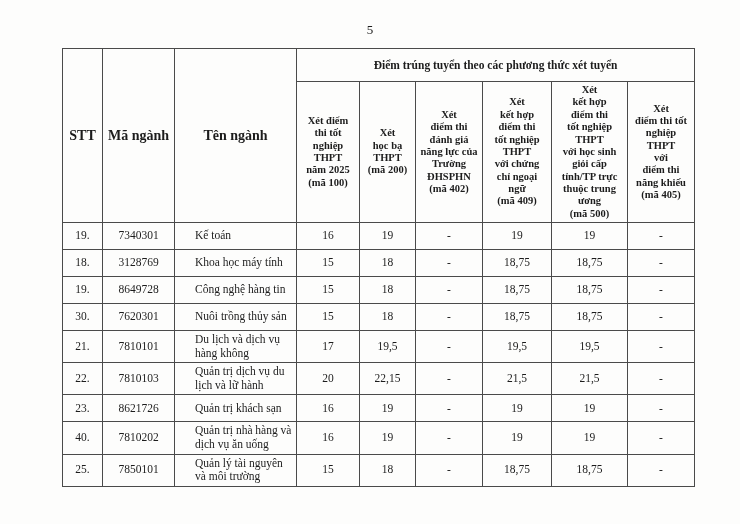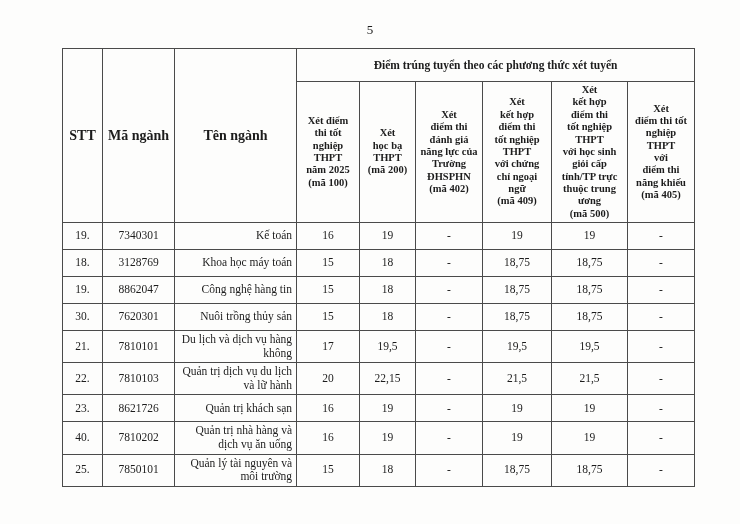"Kế toán" td.cell-left { padding-left: 1px -> 20px; text-align: right -> left }
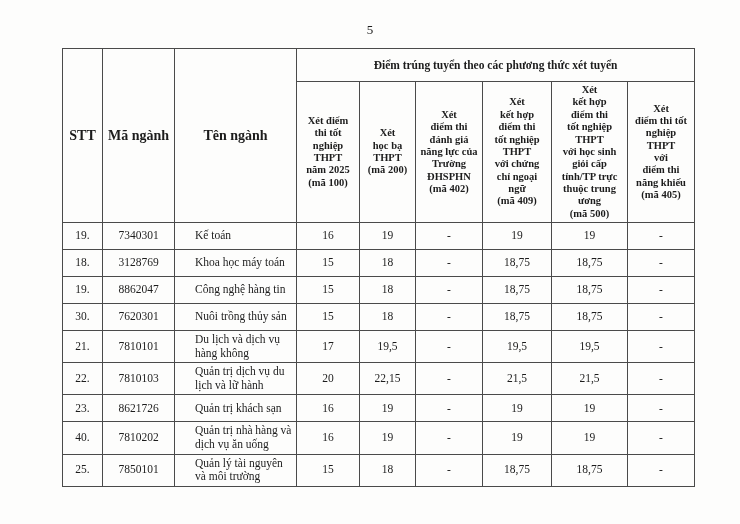"Khoa học máy toán" td.cell { text: toán -> tính }
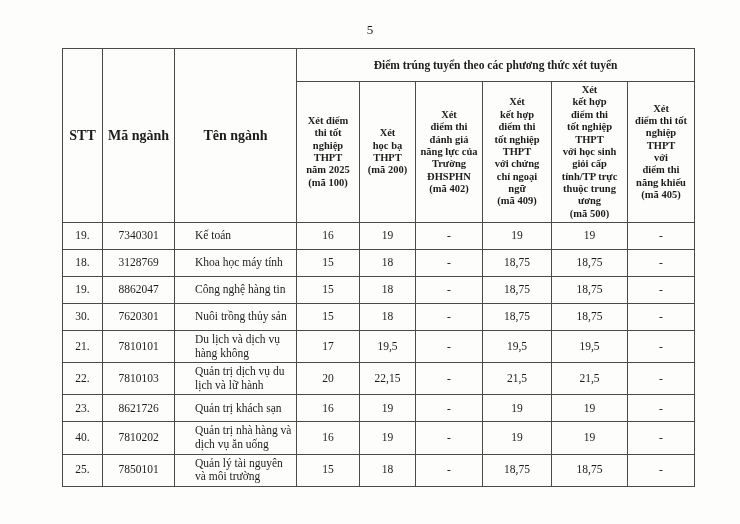"8862047" td.cell { text: 8862047 -> 8649728 }
